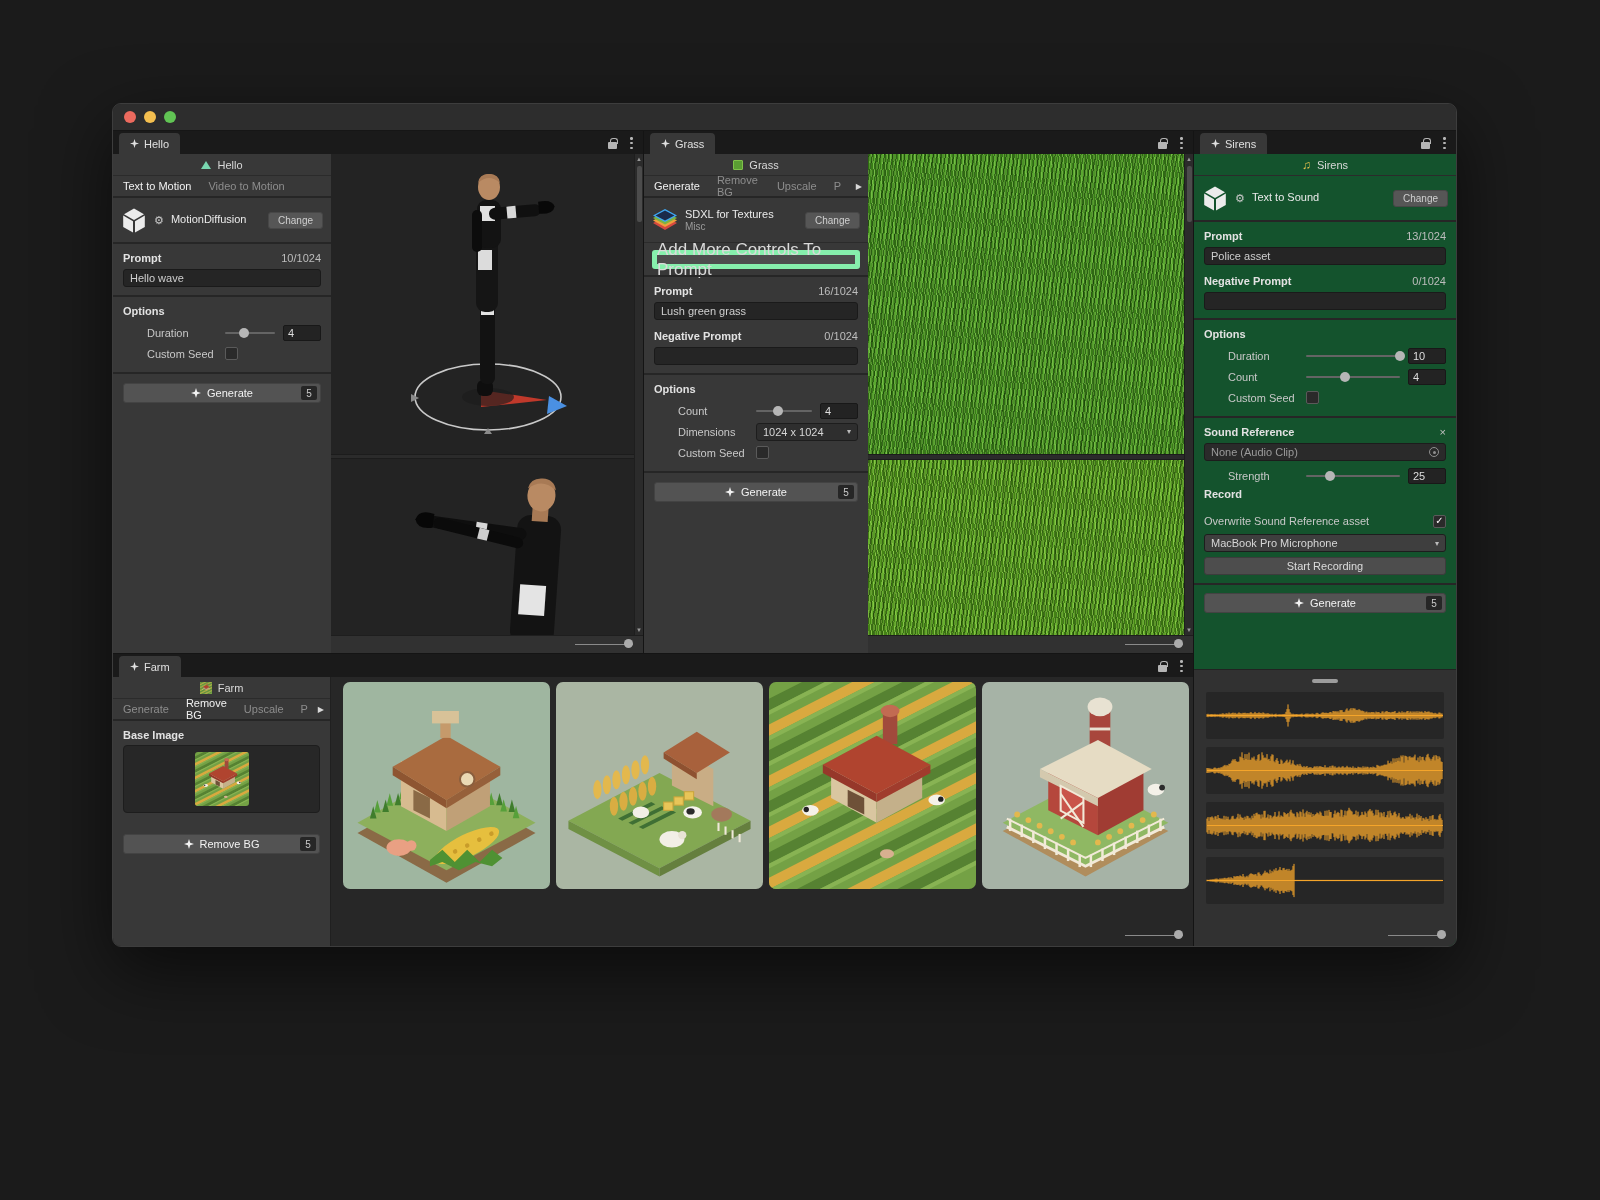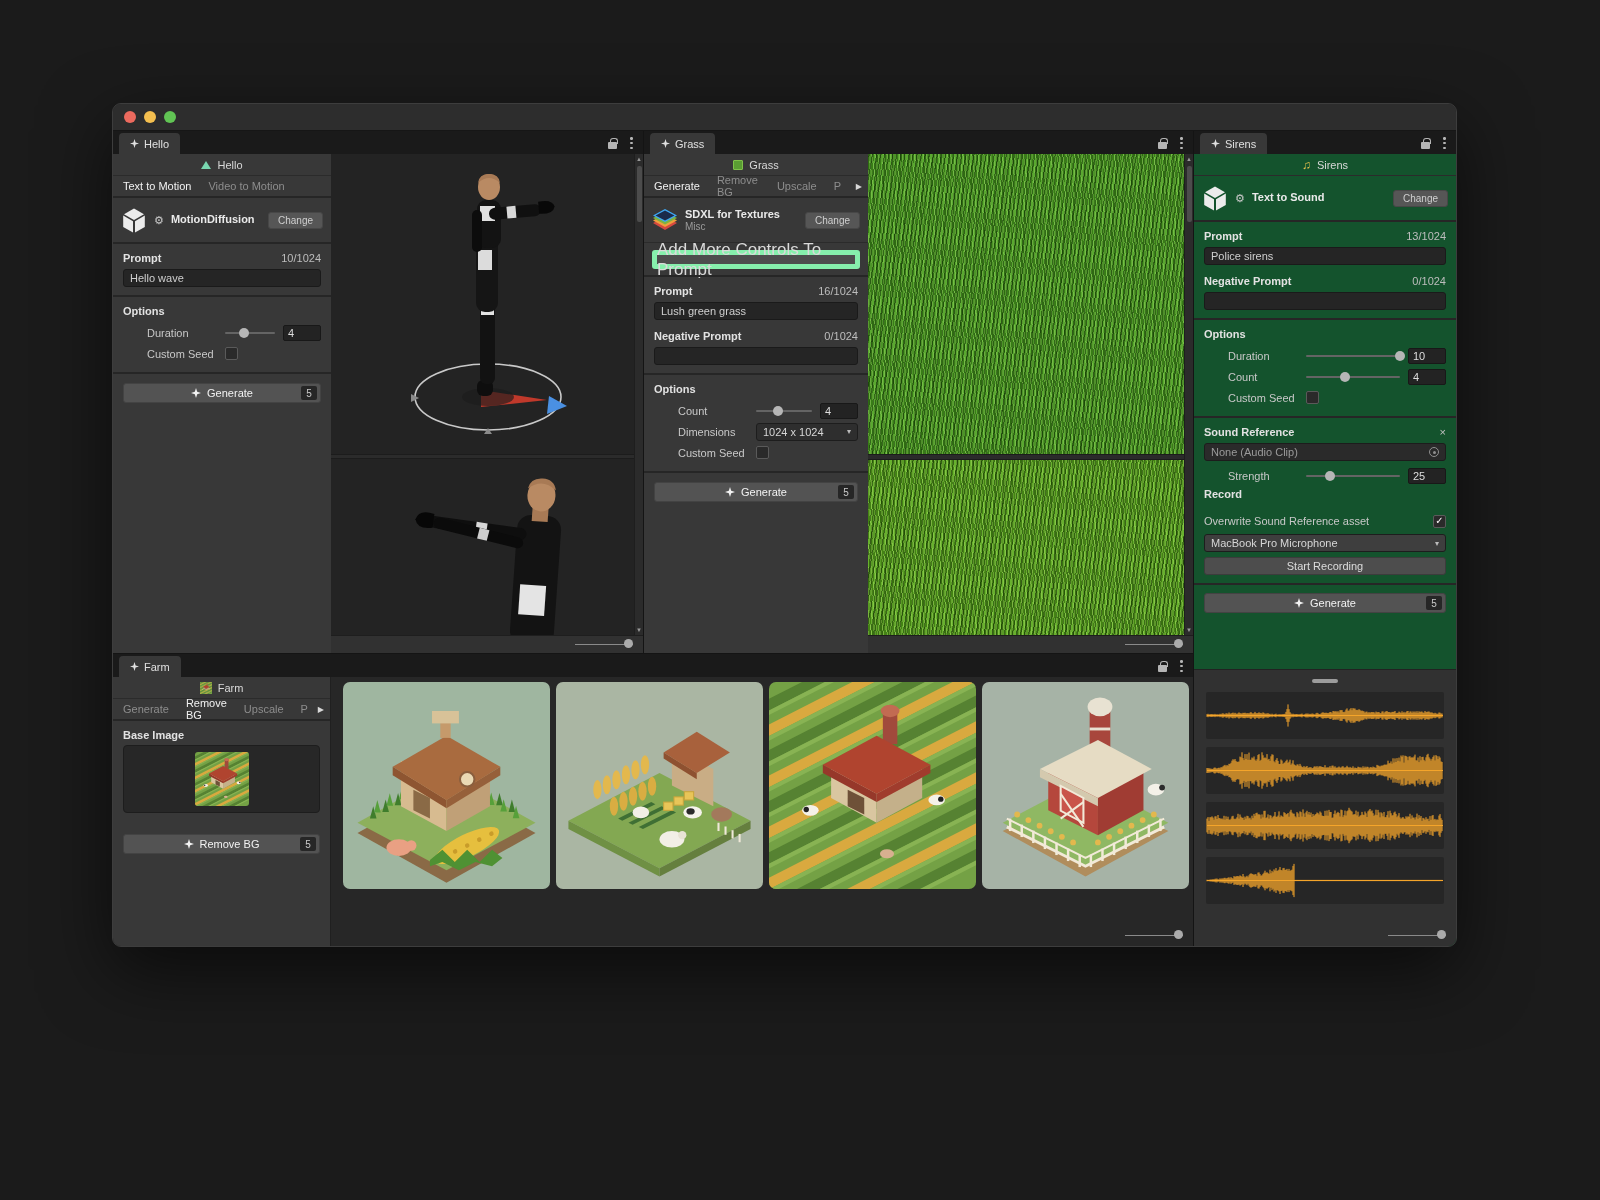"Text to Sound" .model-name { font-weight: bold -> normal }
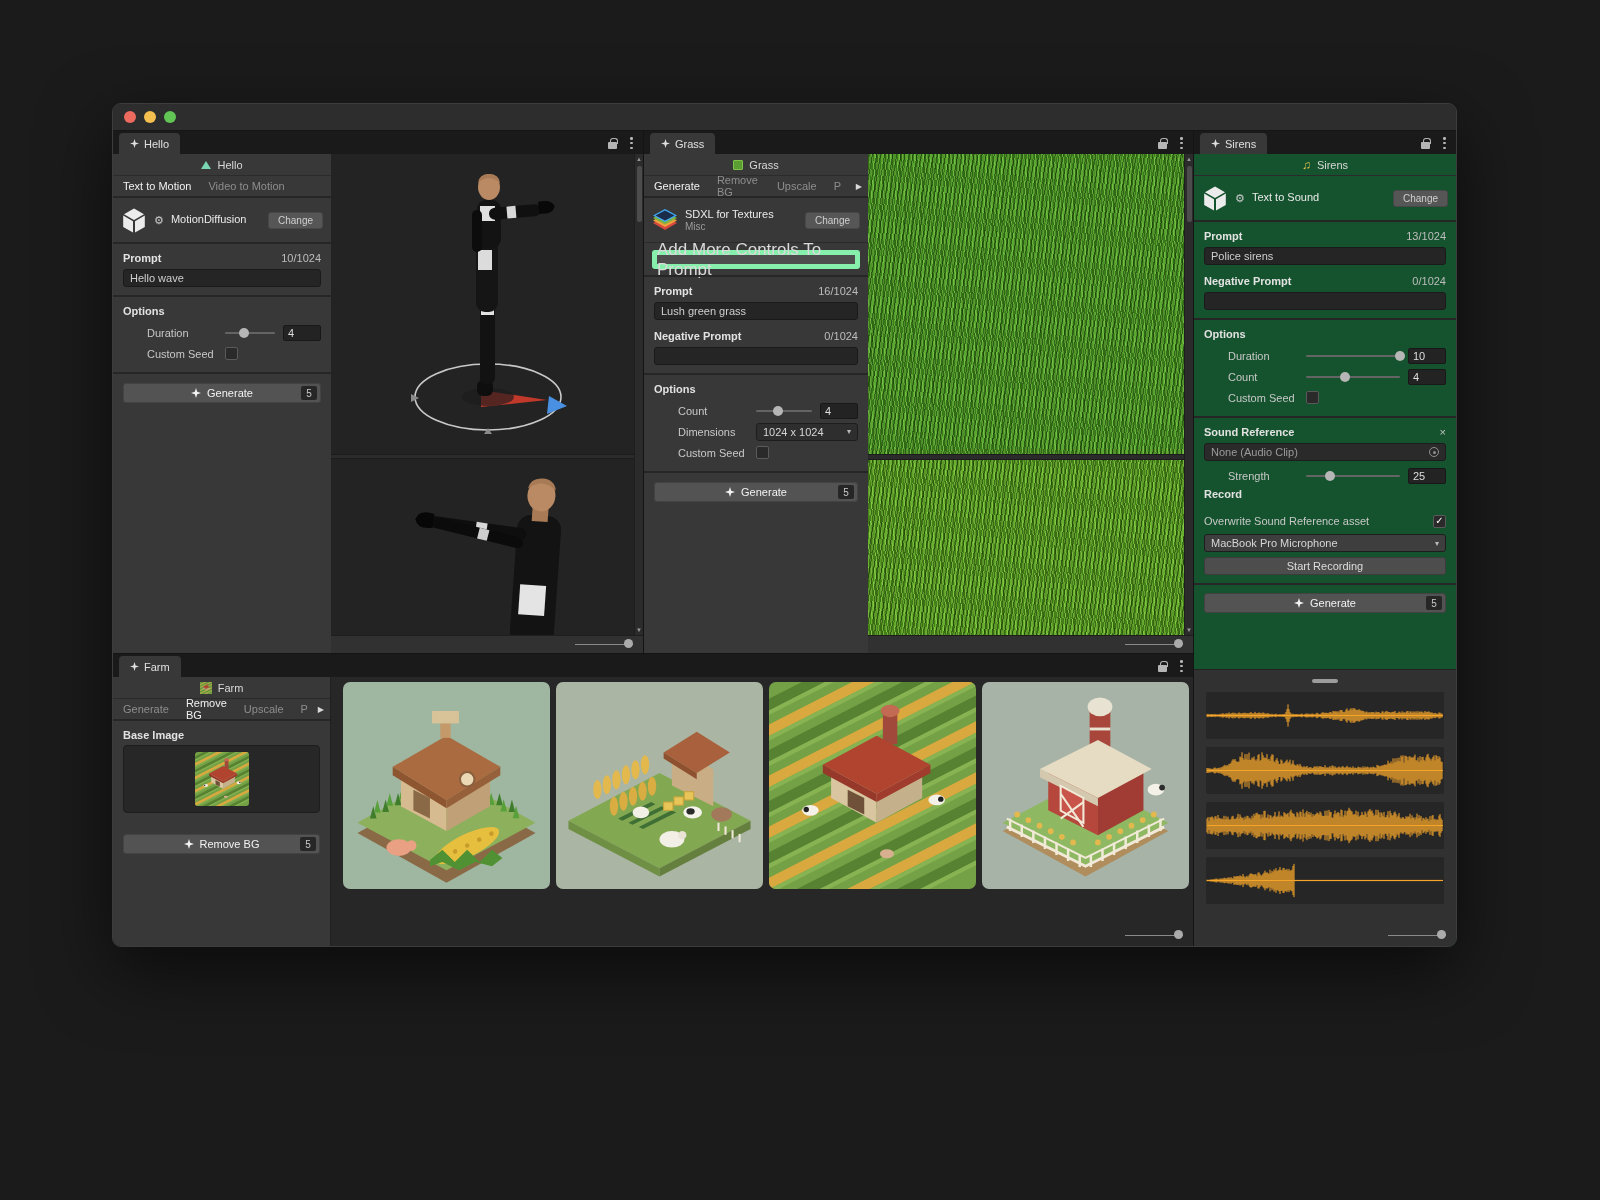"Police sirens" div.text-input { text: sirens -> asset }
